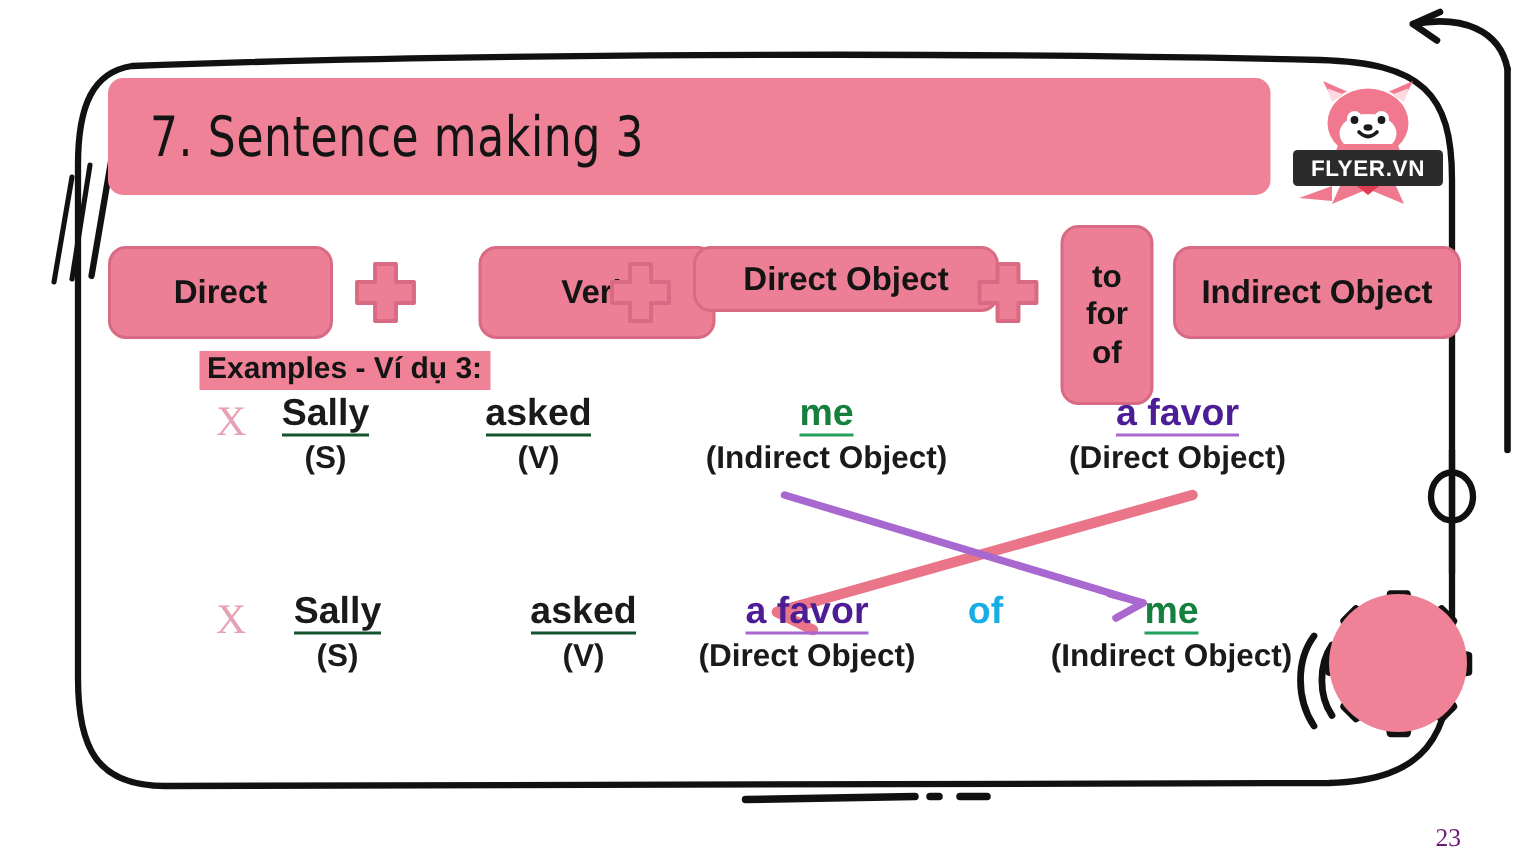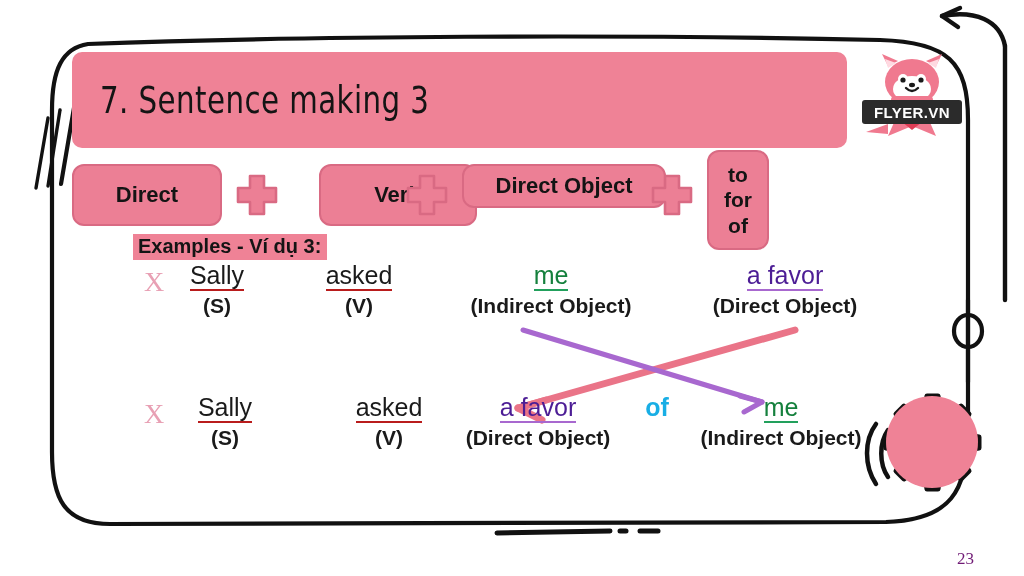"7. Sentence making 3" #title-bar { height: 96px -> 78px }
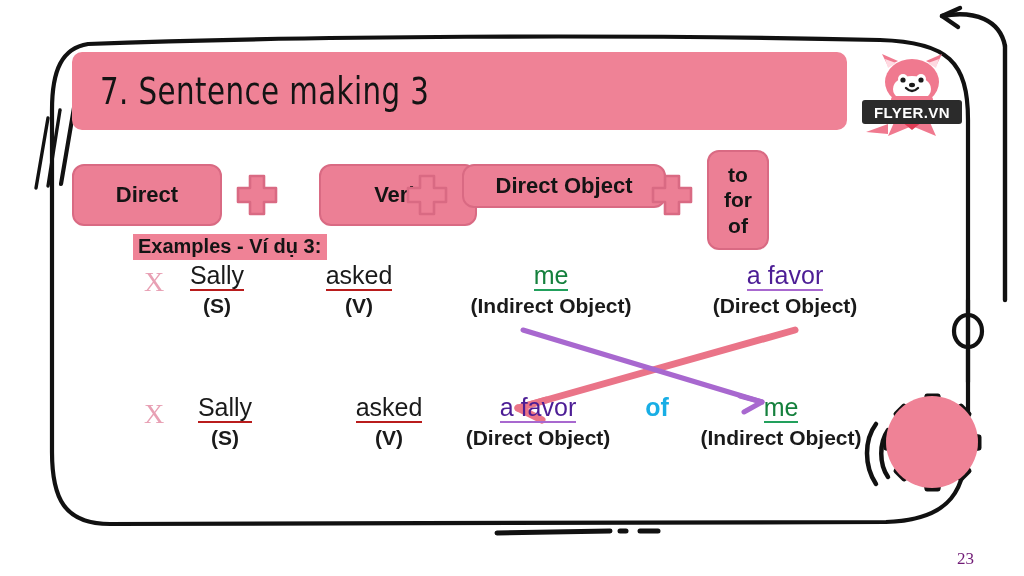"to" #pill-prep { height: 100px -> 120px }
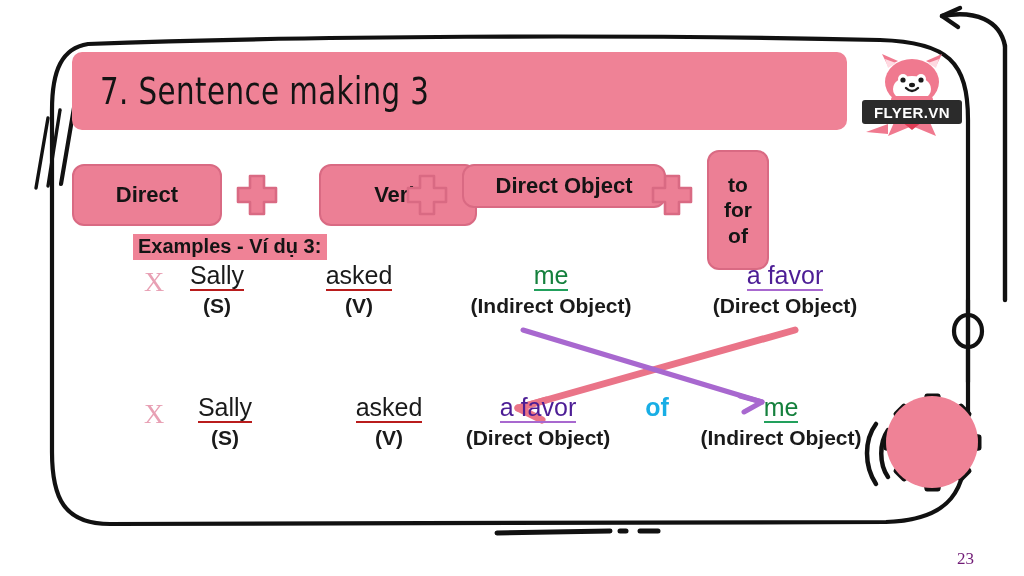"Indirect Object" div.pill { html: none -> <div>Indirect Object</div> }
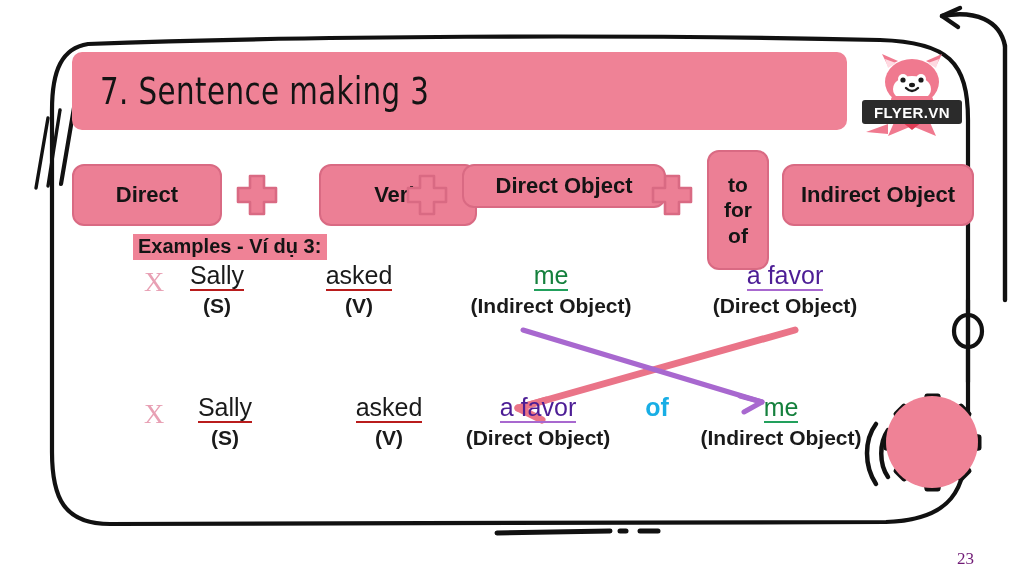"Sally" .tok .word { border-bottom: 2px solid #b91c1c -> 2px solid #14532d; font-weight: 400 -> 700 }
